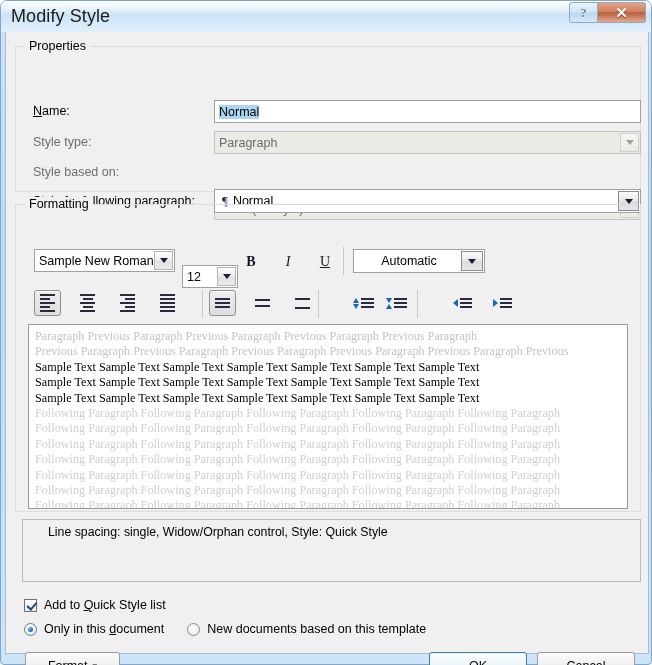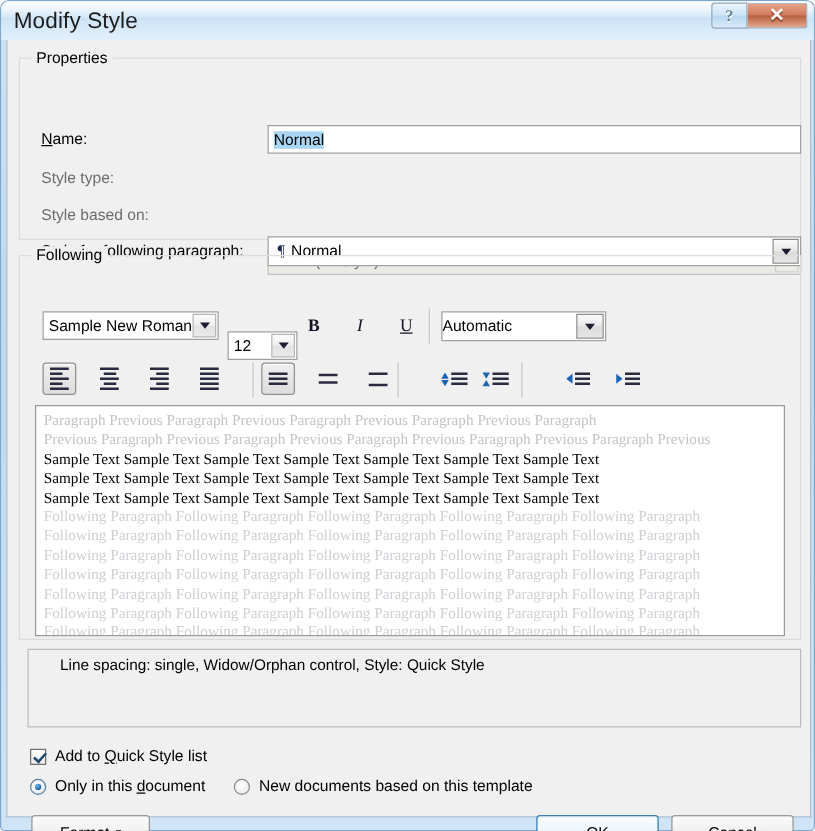"Paragraph" div.combo { html: none -> <div> <span>Paragraph</span> <span> <span></span> </span> </div> }
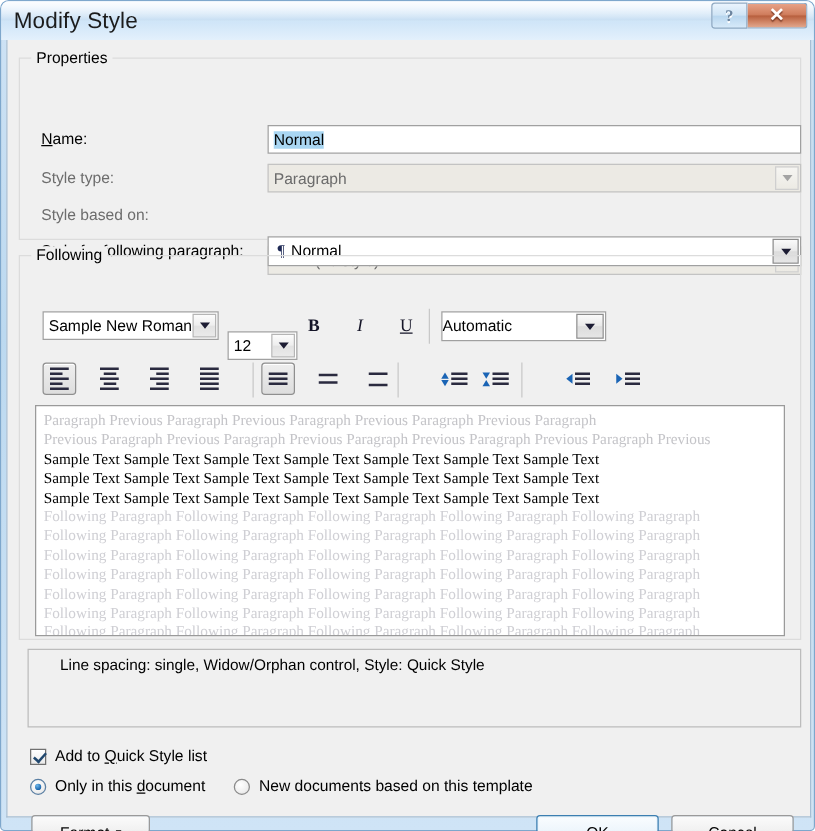"Following" span.legend { text: Following -> Formatting }
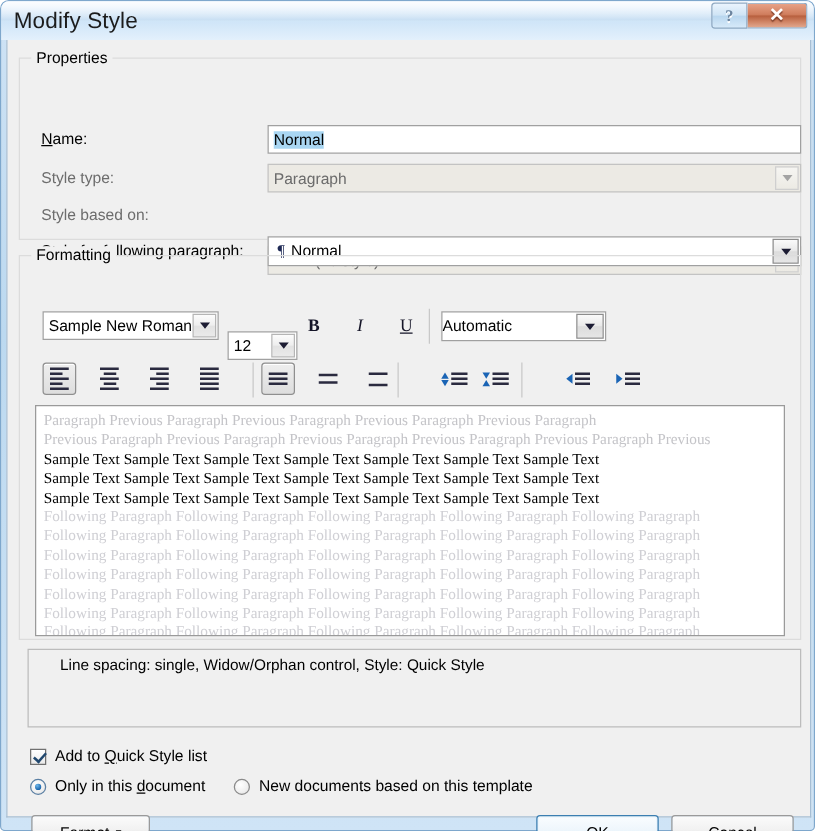"Automatic" #color-combo .val { text-align: left -> center }
